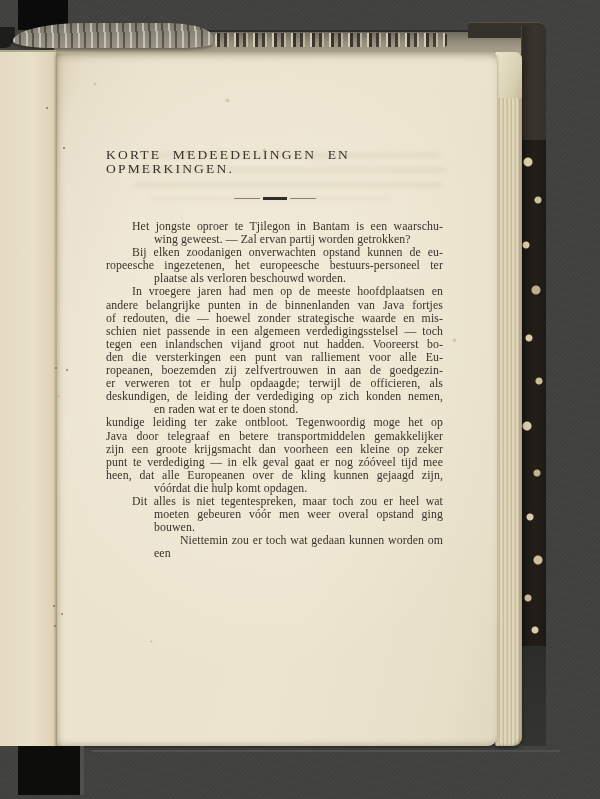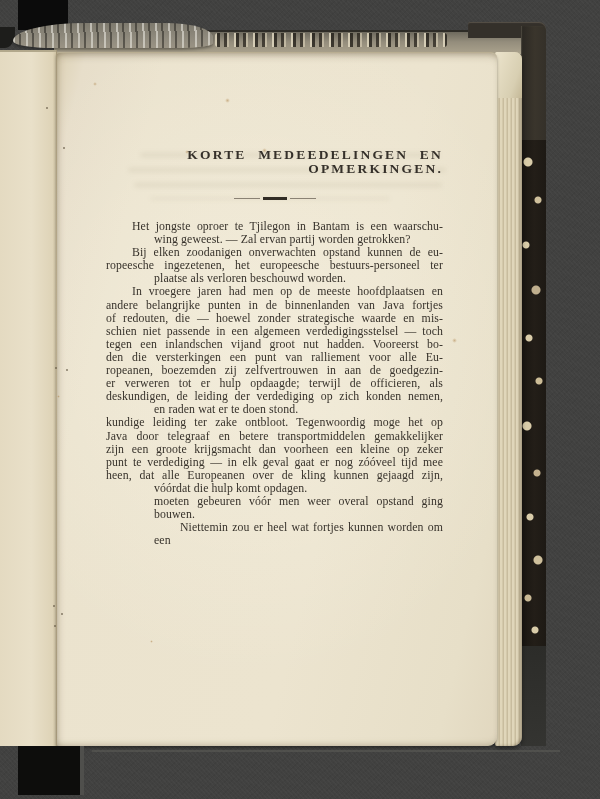"KORTE MEDEEDELINGEN EN OPMERKINGEN." .heading { font-weight: bold -> none; text-align: right -> left }
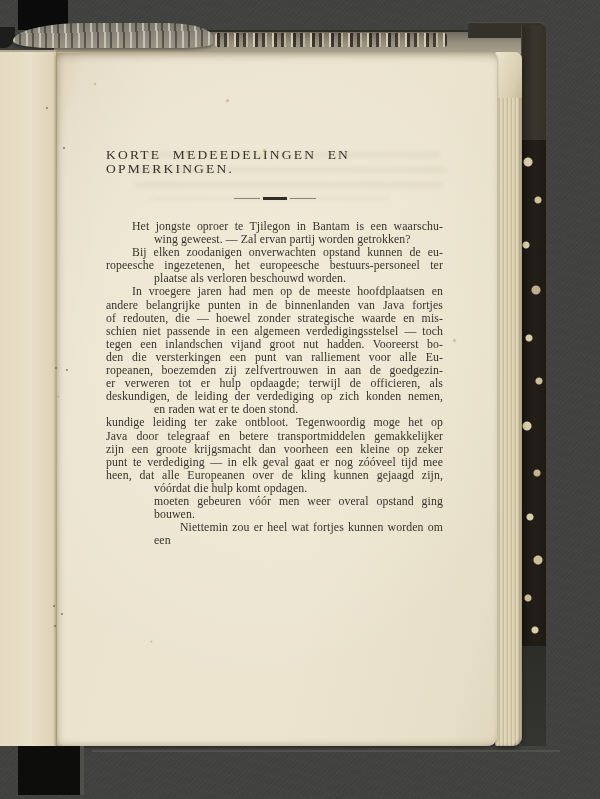"Dit alles is niet tegentespreken," div.line { html: none -> <div>Dit alles is niet tegentespreken, maar toch zou er heel wat</div> }
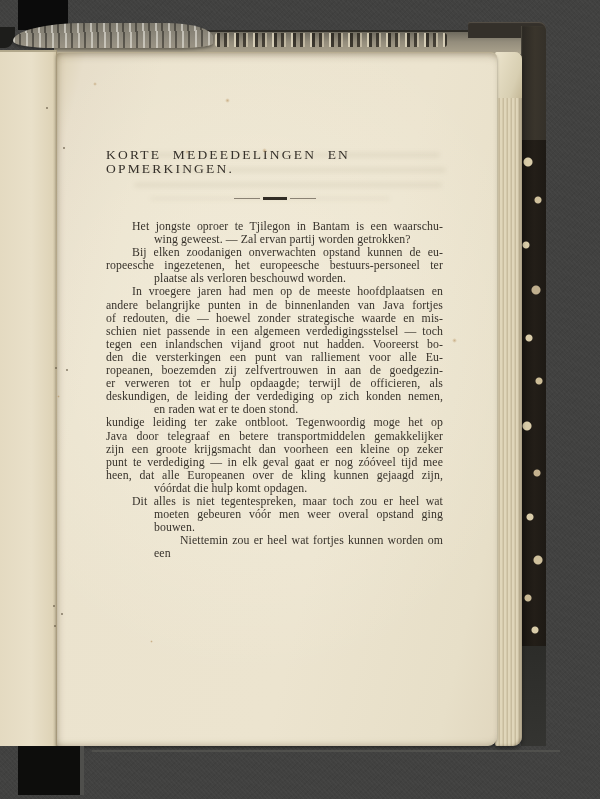"Niettemin zou er heel wat" div.line { text: heel wat fortjes -> toch wat gedaan }
